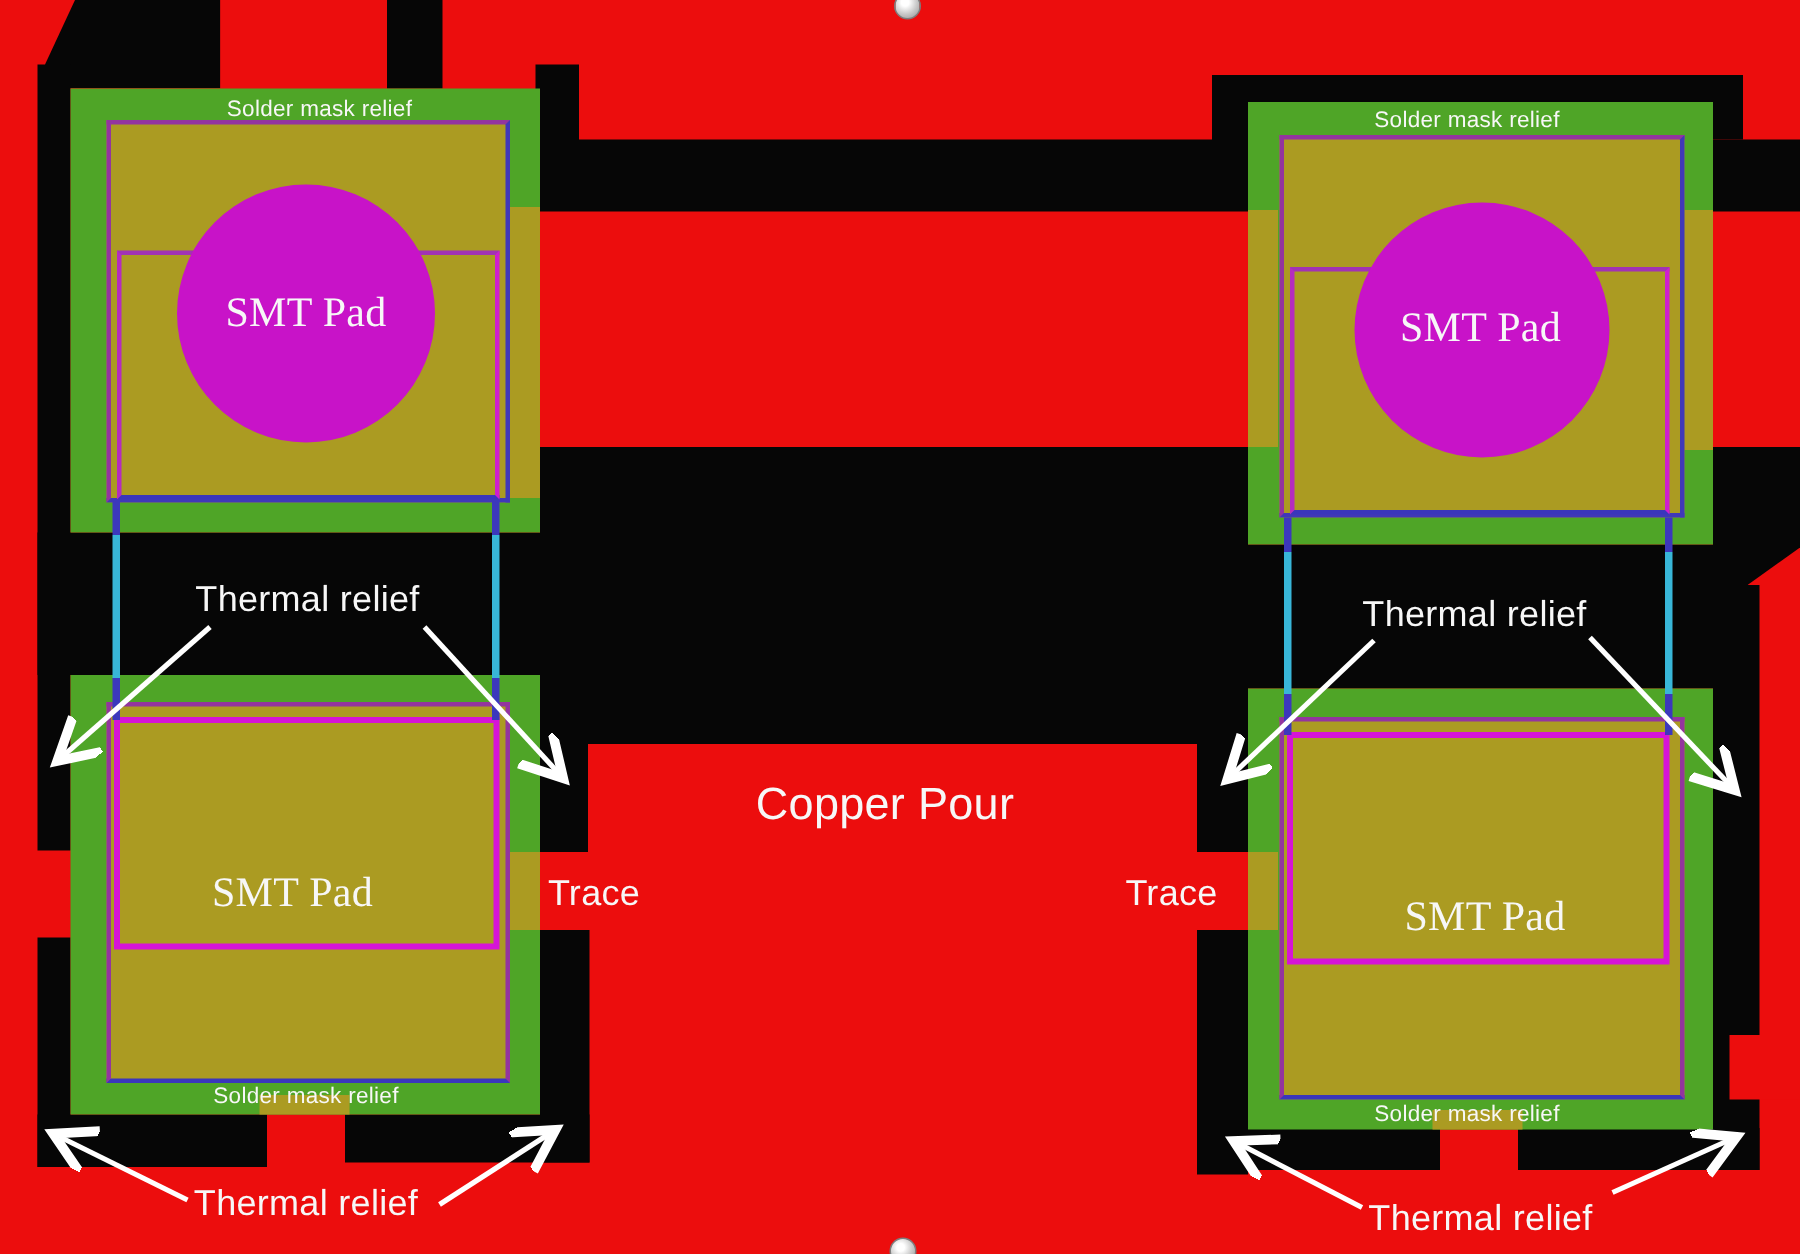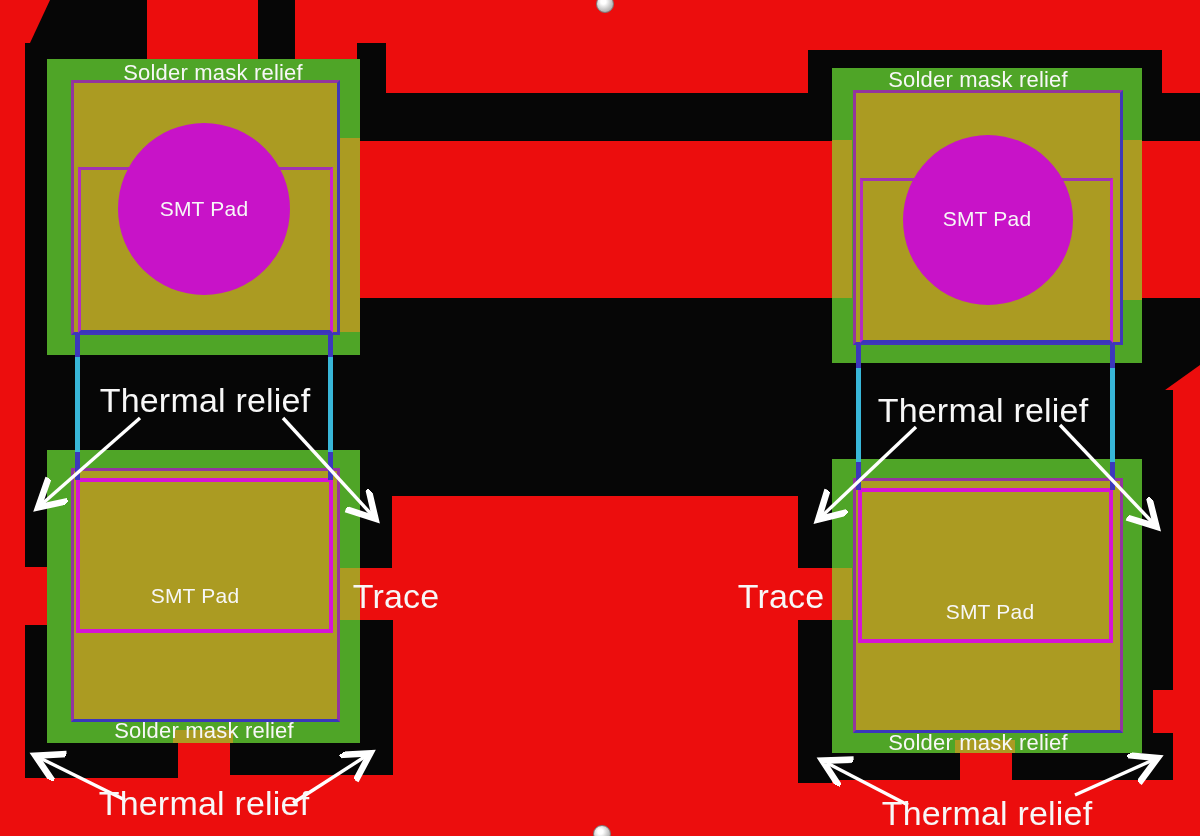"Solder mask relief" .s22 { font-size: 22px -> 15px }
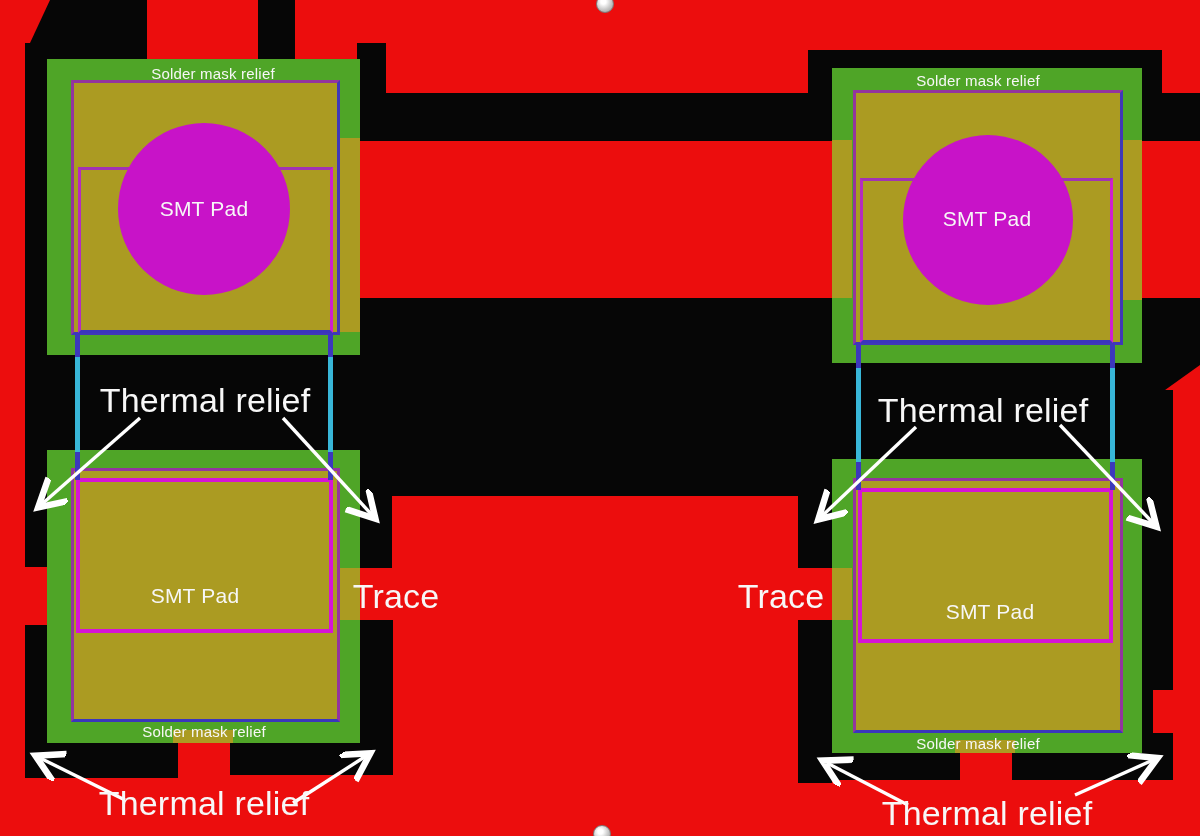"SMT Pad" .s28 { font-family: none -> Liberation Serif, serif; font-size: 21px -> 28px }
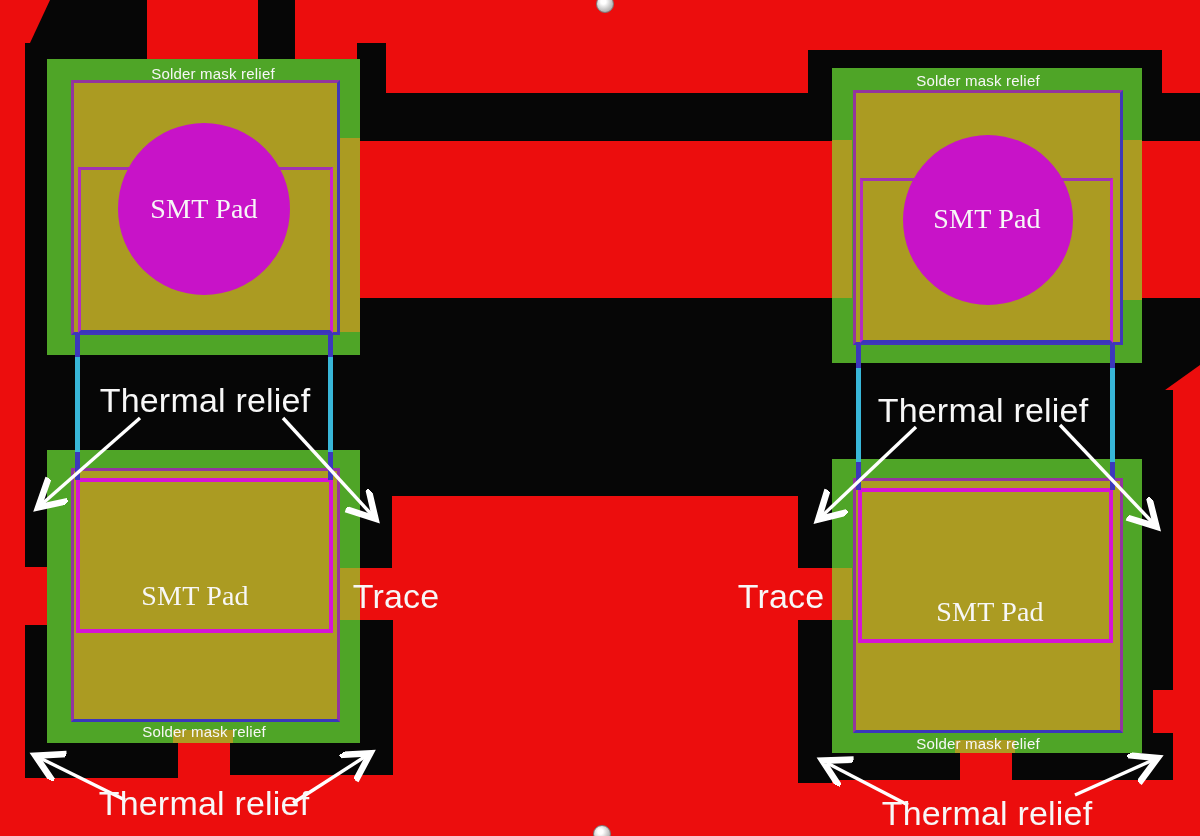"Thermal relief" .s26 { font-size: 34px -> 24px }
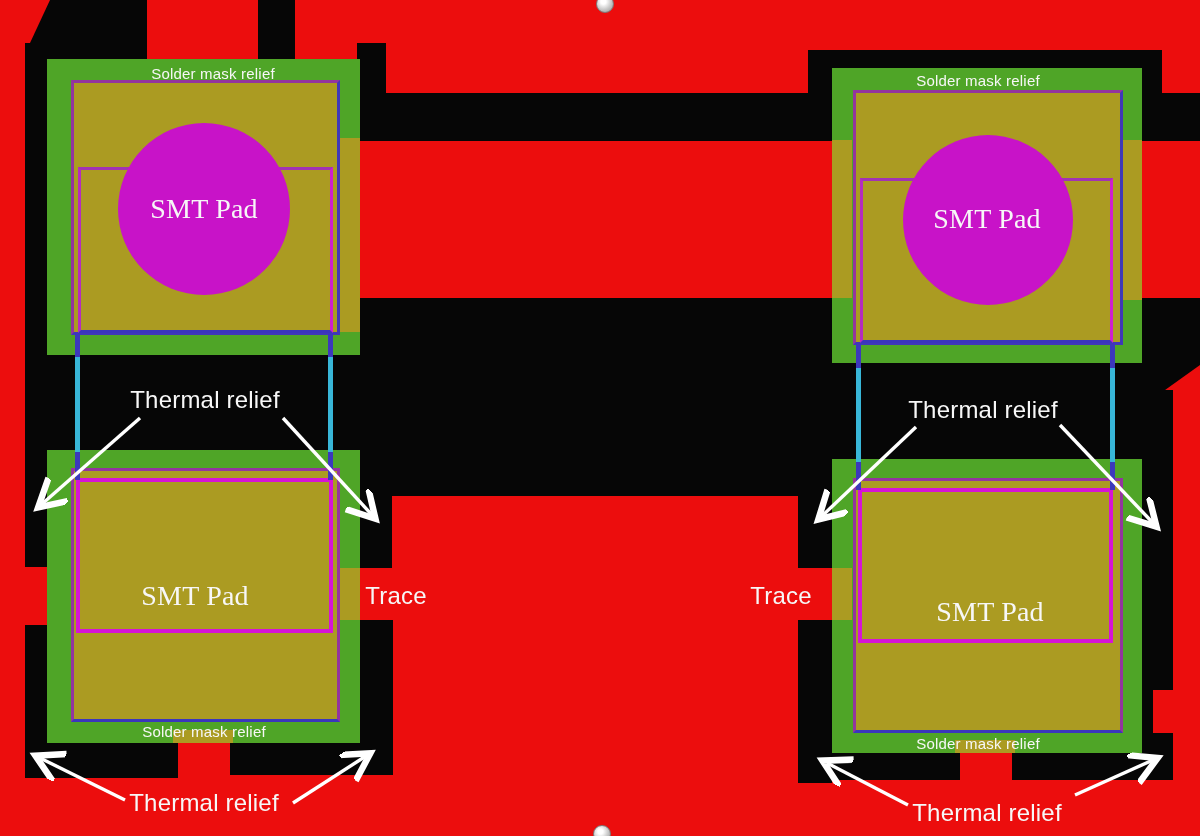"Copper Pour" div.lbl { html: none -> <div>Copper Pour</div> }
